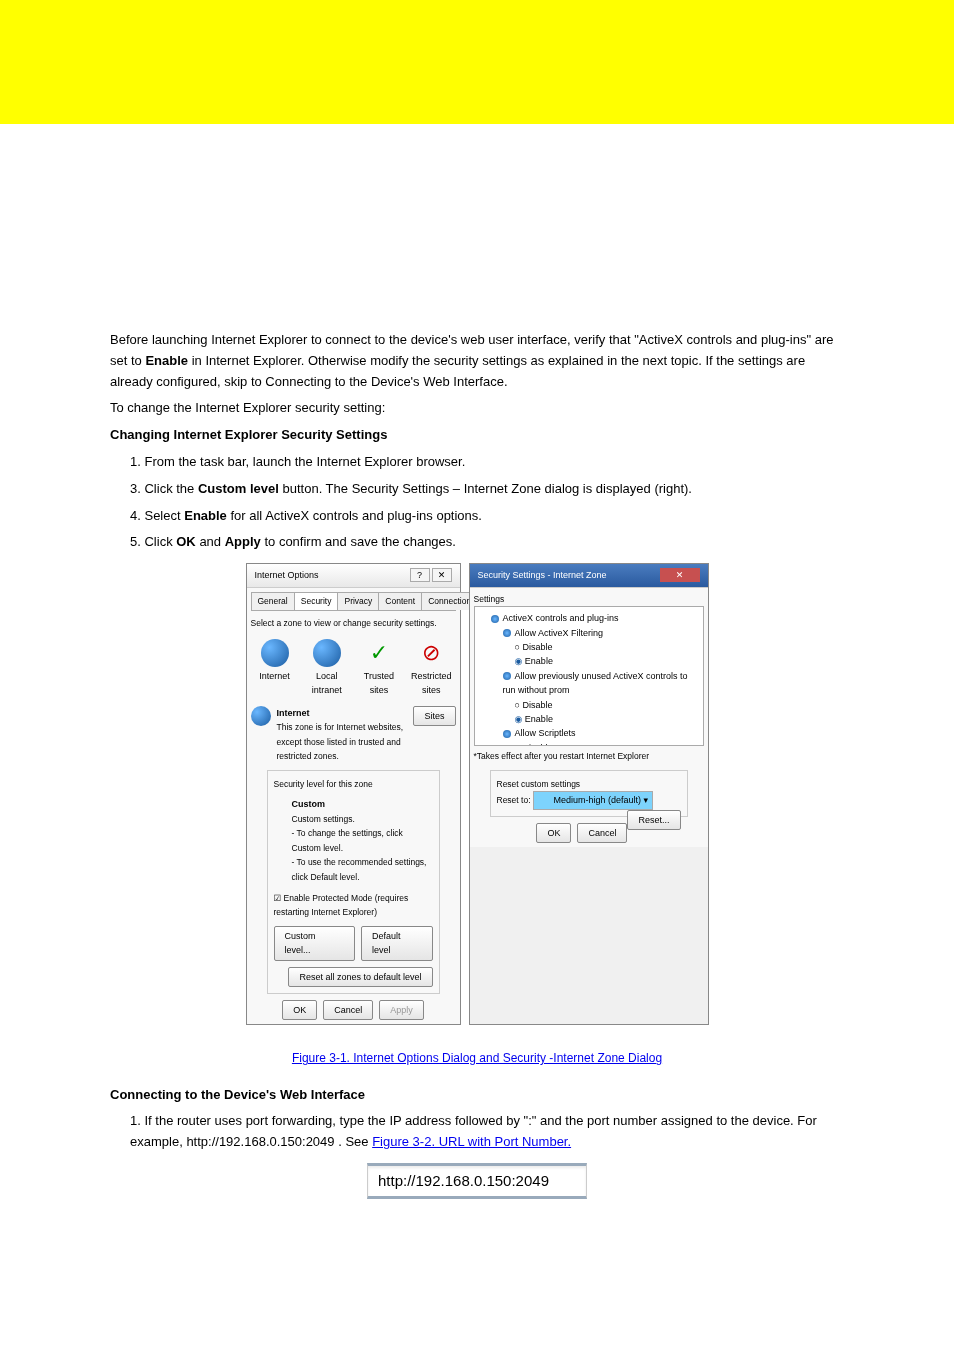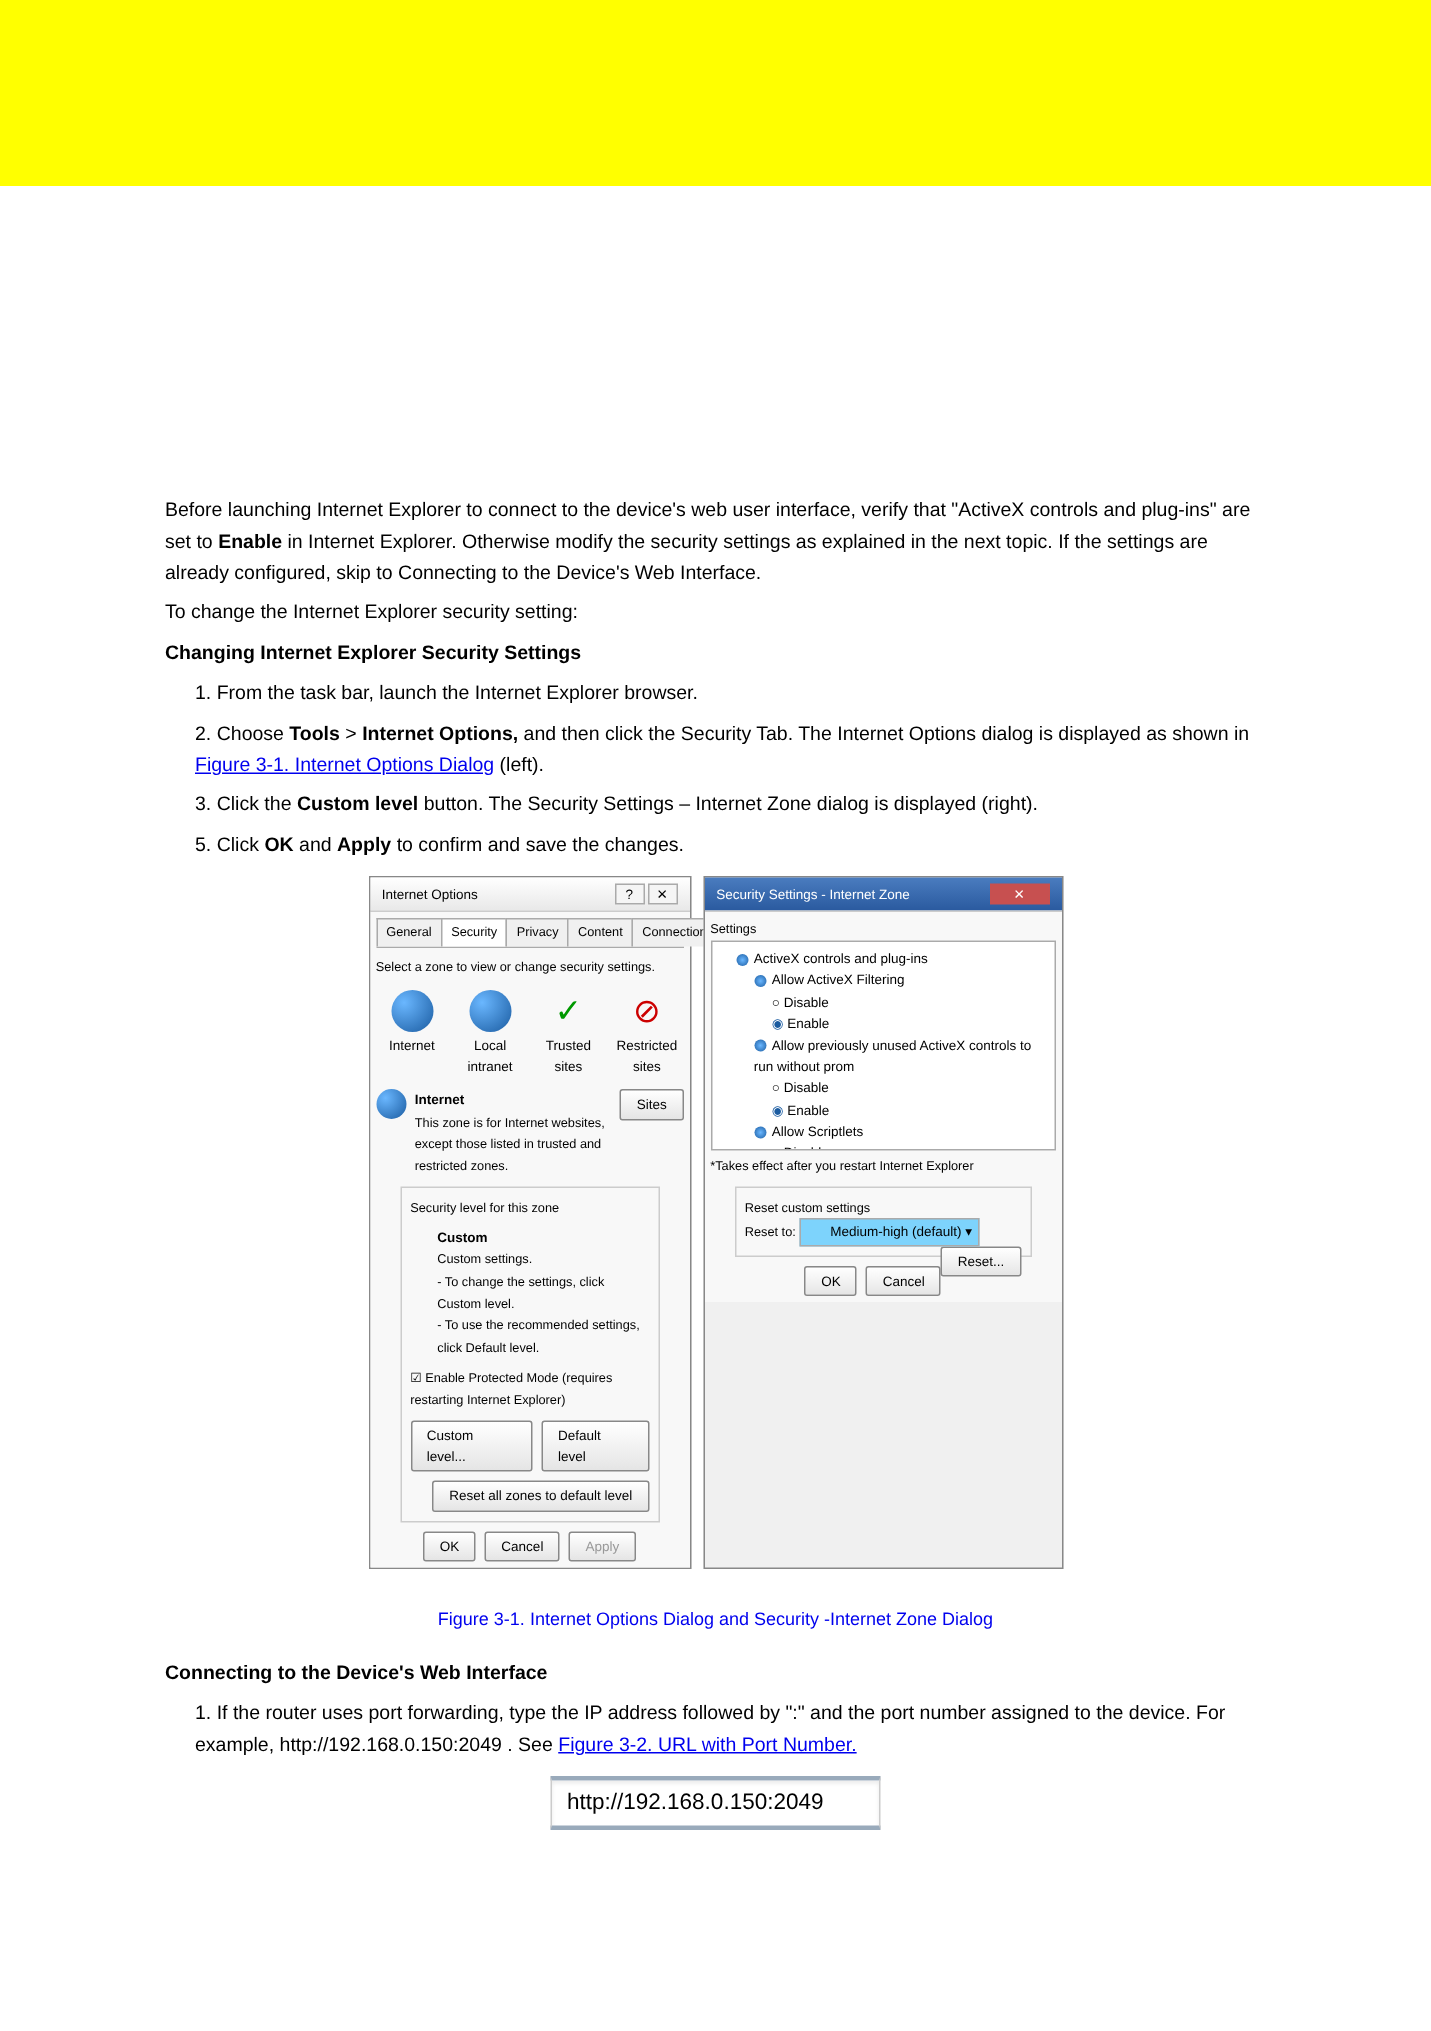"2. Choose Tools > Internet" p.indent { html: <p>2. <span>Choose </span> <b>Tools</b> <span>&gt;</span> <b>Internet Options,</b> <span> and then click the Security Tab. The Internet Options dialog is displayed as shown in </span> <span>Figure 3-1. Internet Options Dialog</span> <span> (left).</span> </p> -> none }
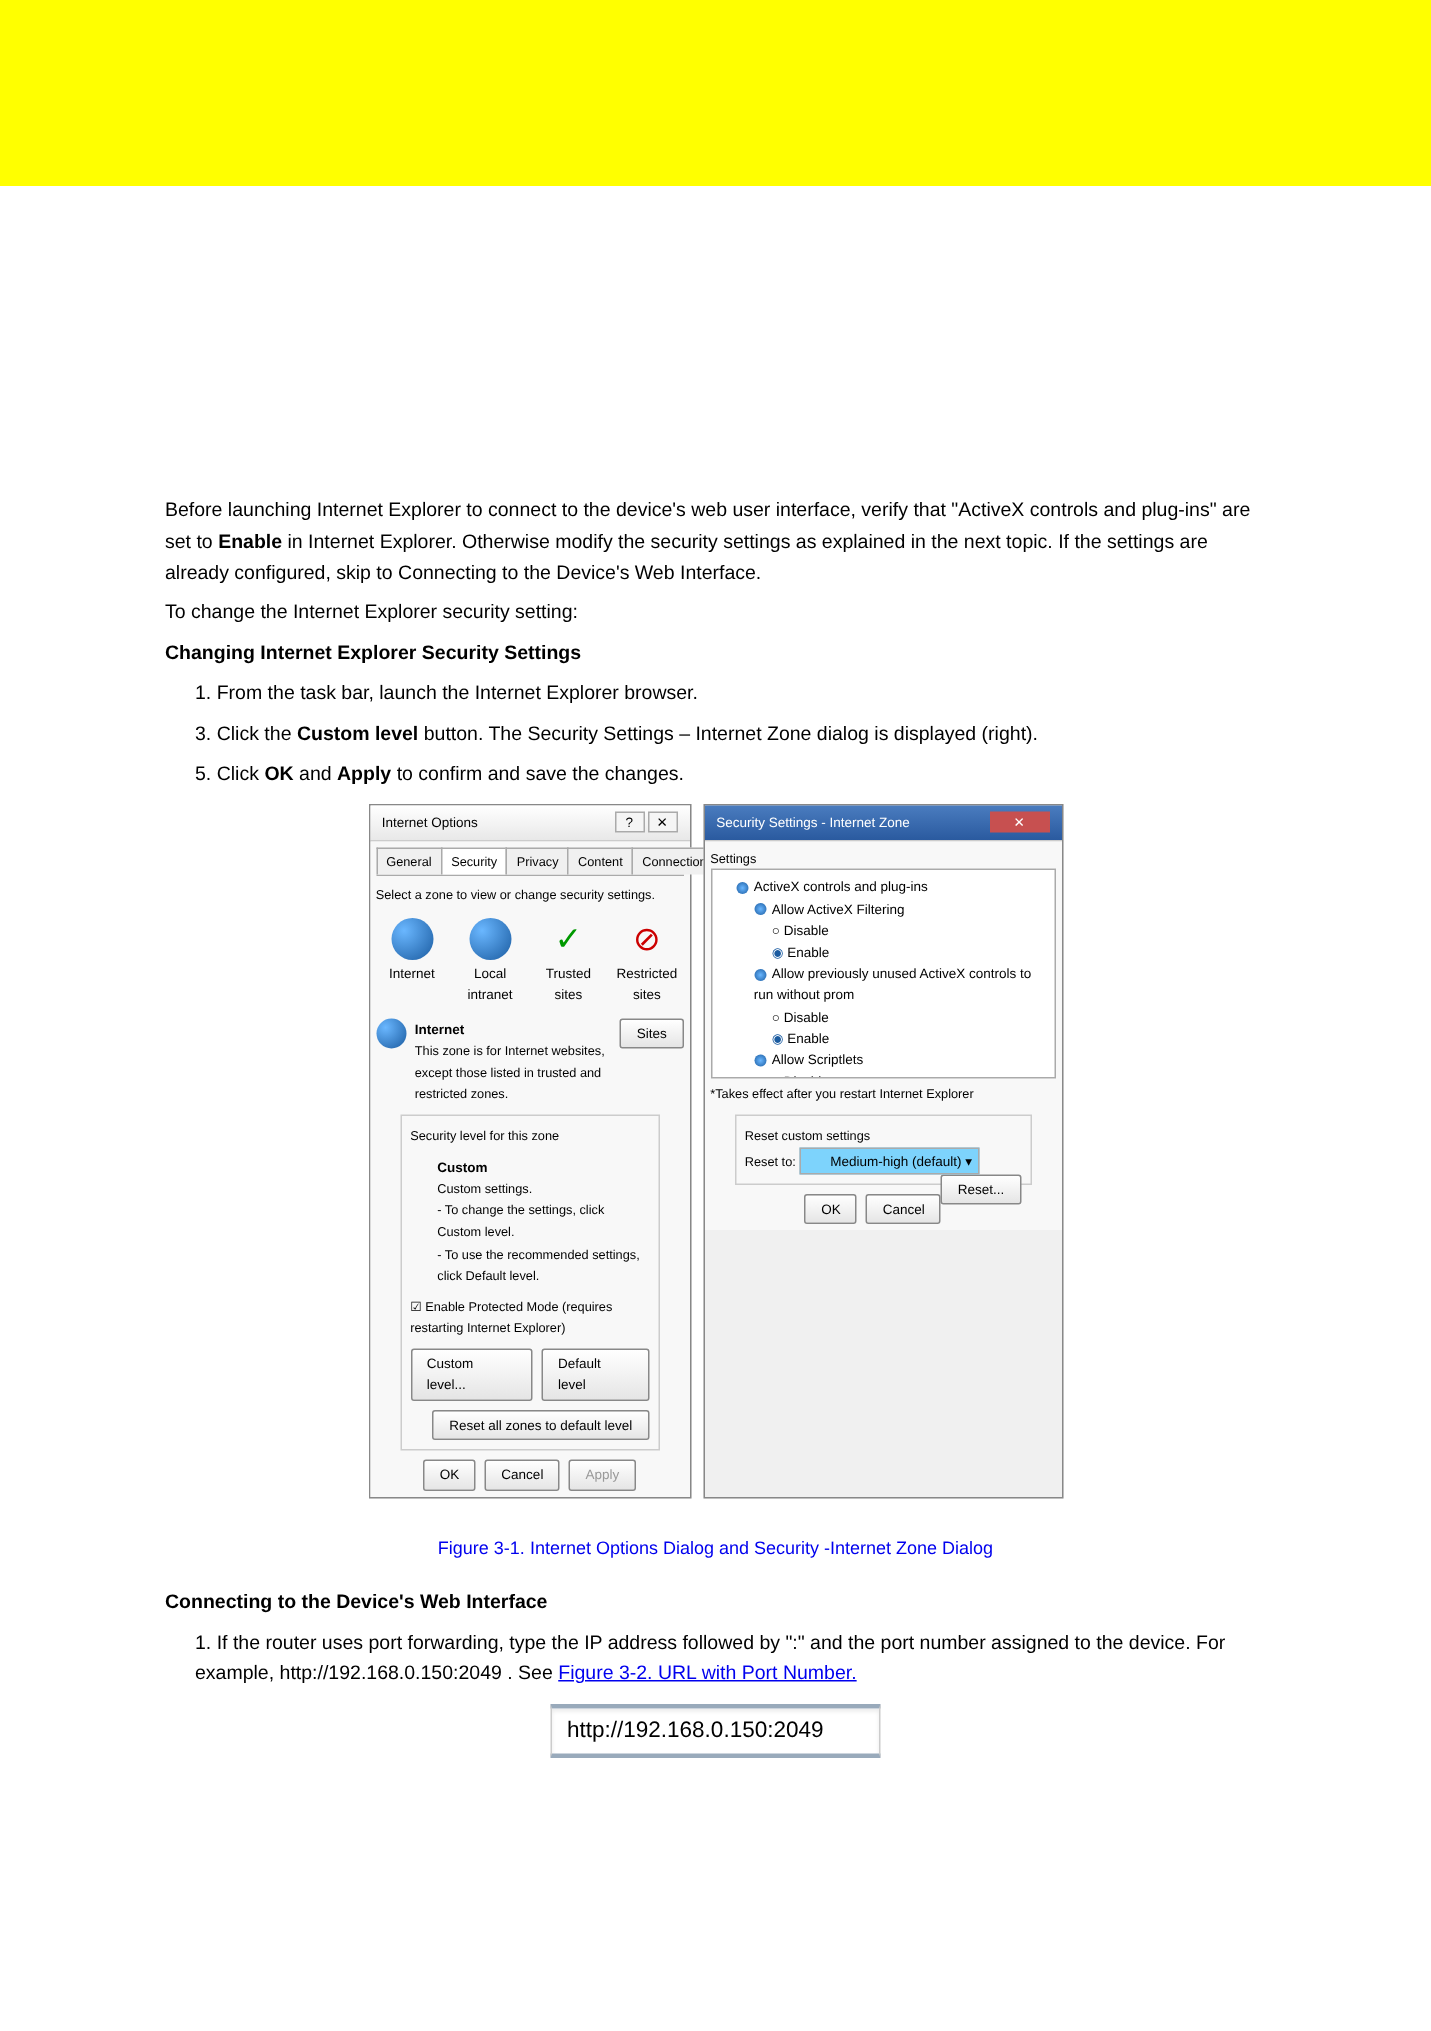"4. Select Enable for all" p.indent { html: none -> <p>4. <span>Select </span> <b>Enable</b> <span> for all ActiveX controls and plug-ins options.</span> </p> }
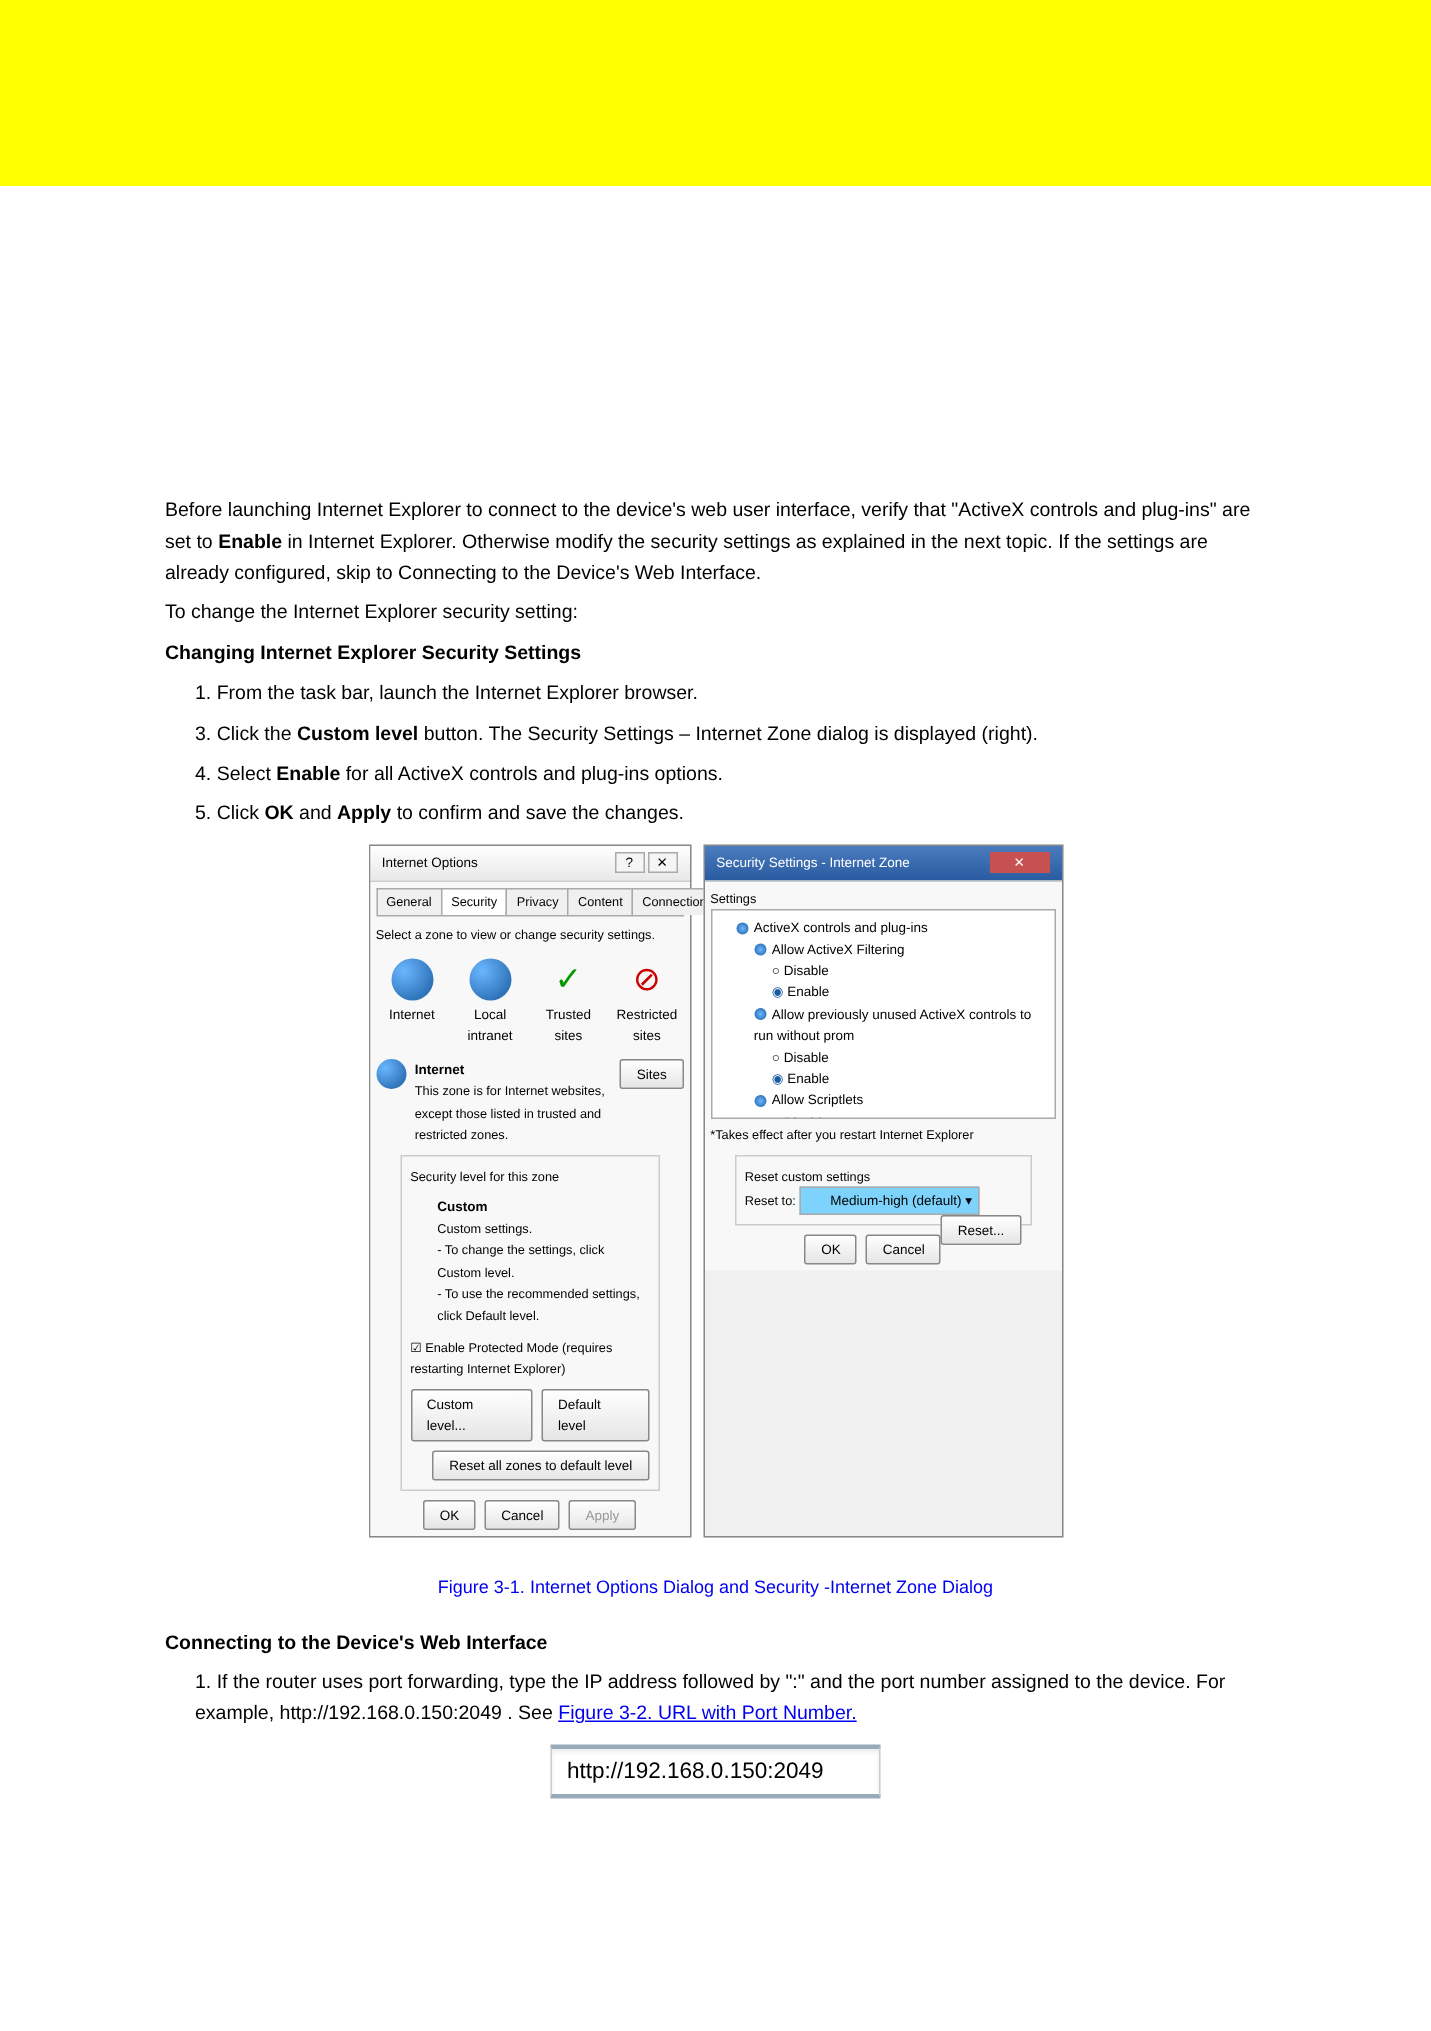"Figure 3-1. Internet Options Dialog" .caption-text { text-decoration: none -> underline }
